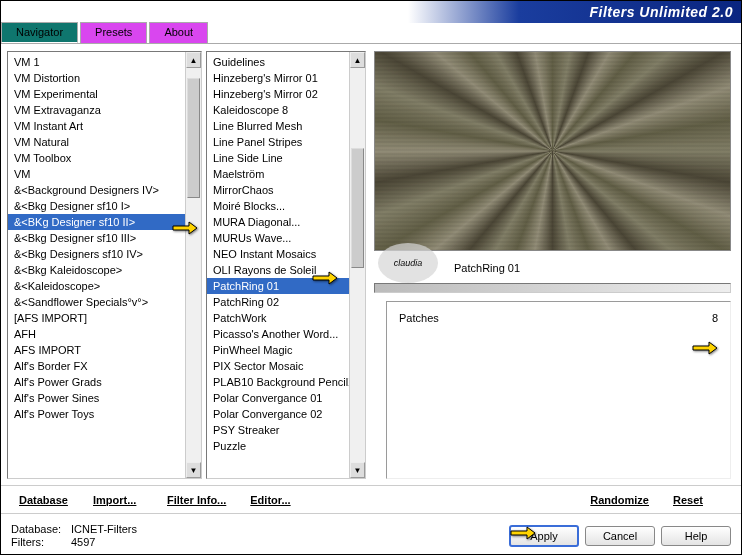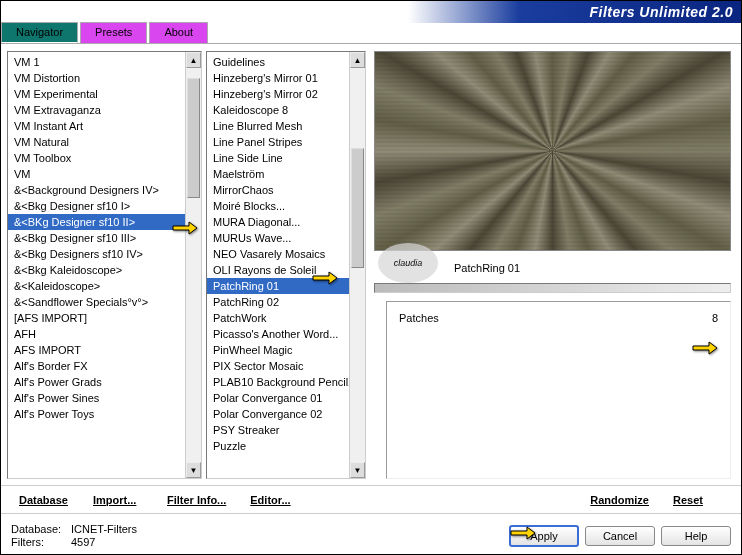"NEO Vasarely Mosaics" div.list-item { text: Vasarely -> Instant }
